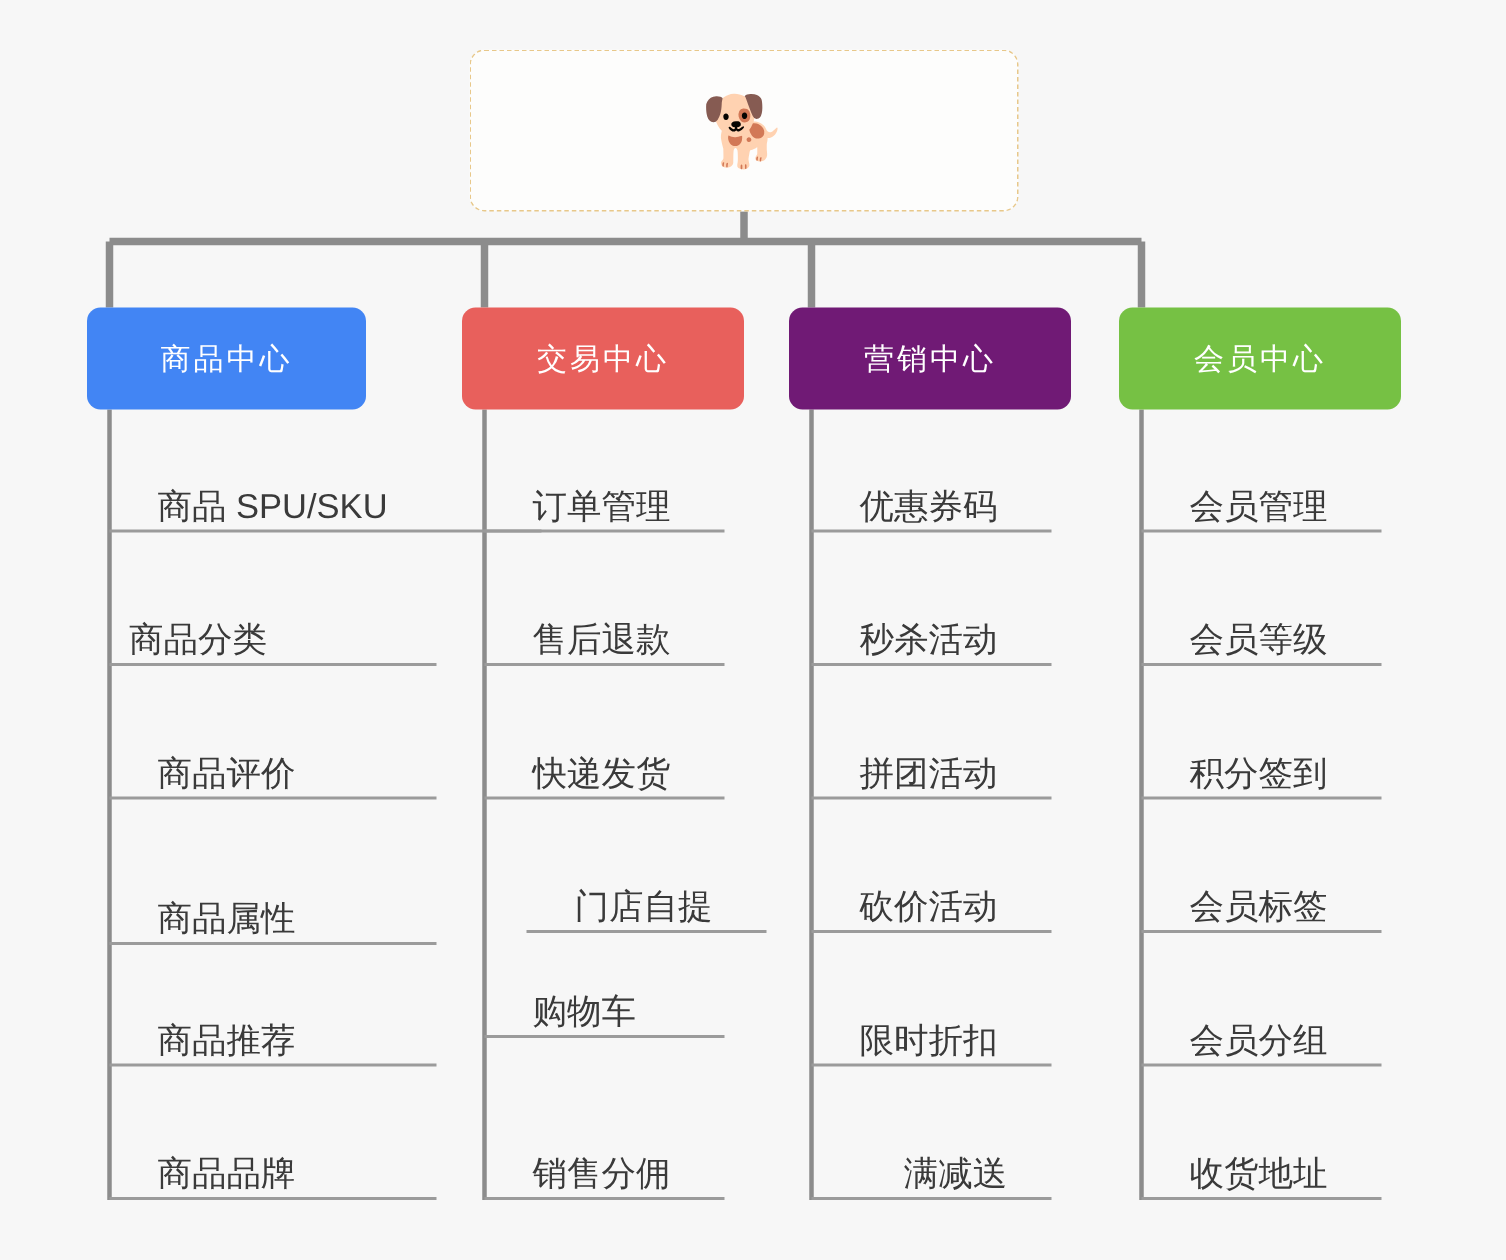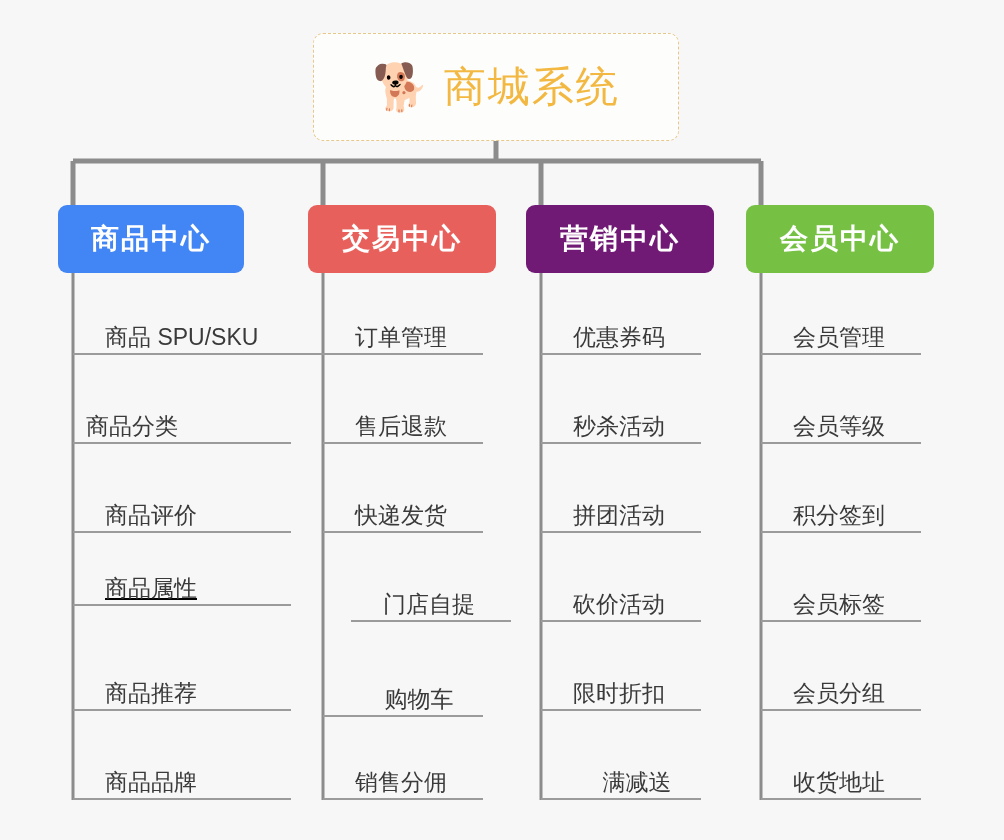"商城系统" span.root-title { html: <span>商城系统</span> -> none }
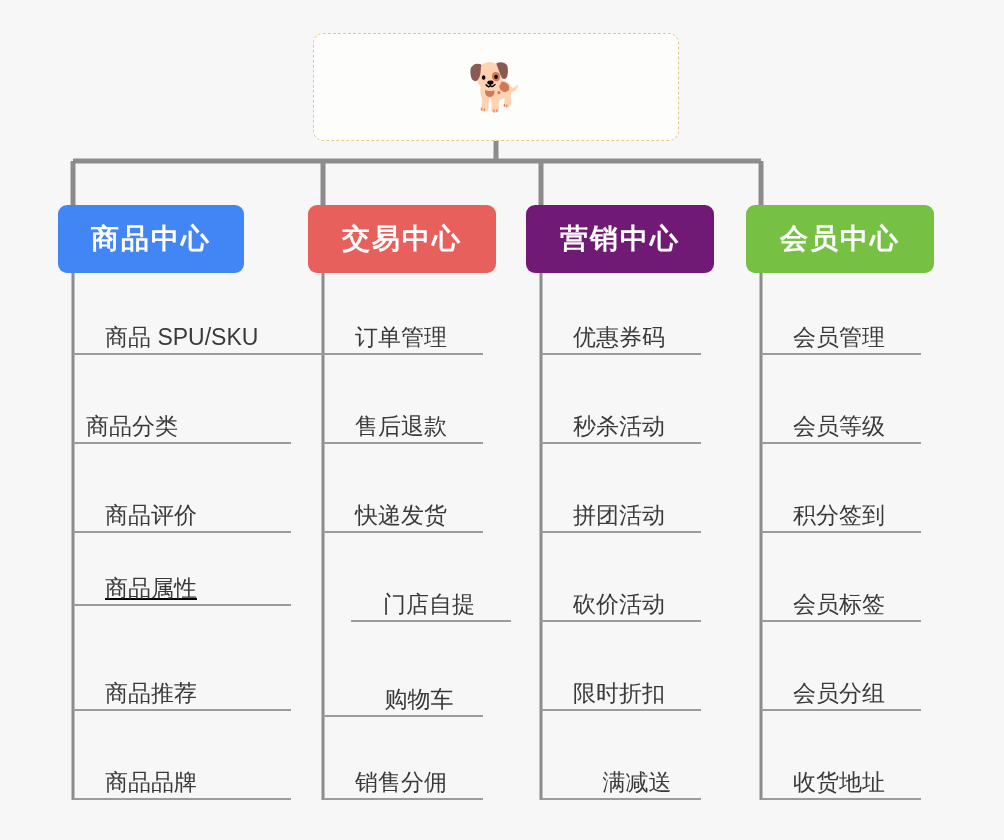"商品中心" .cat-label { font-size: 28px -> 20px; font-weight: bold -> none }
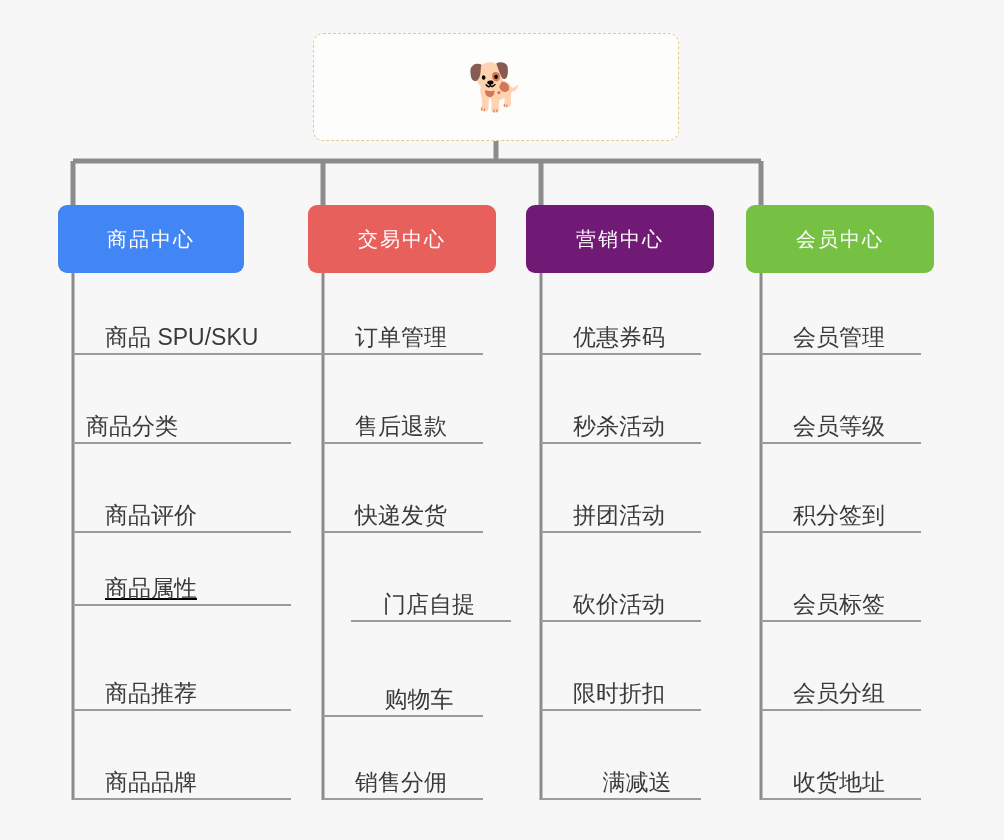"商品属性" div.leaf { text-decoration: underline -> none; top: 572px -> 596px }
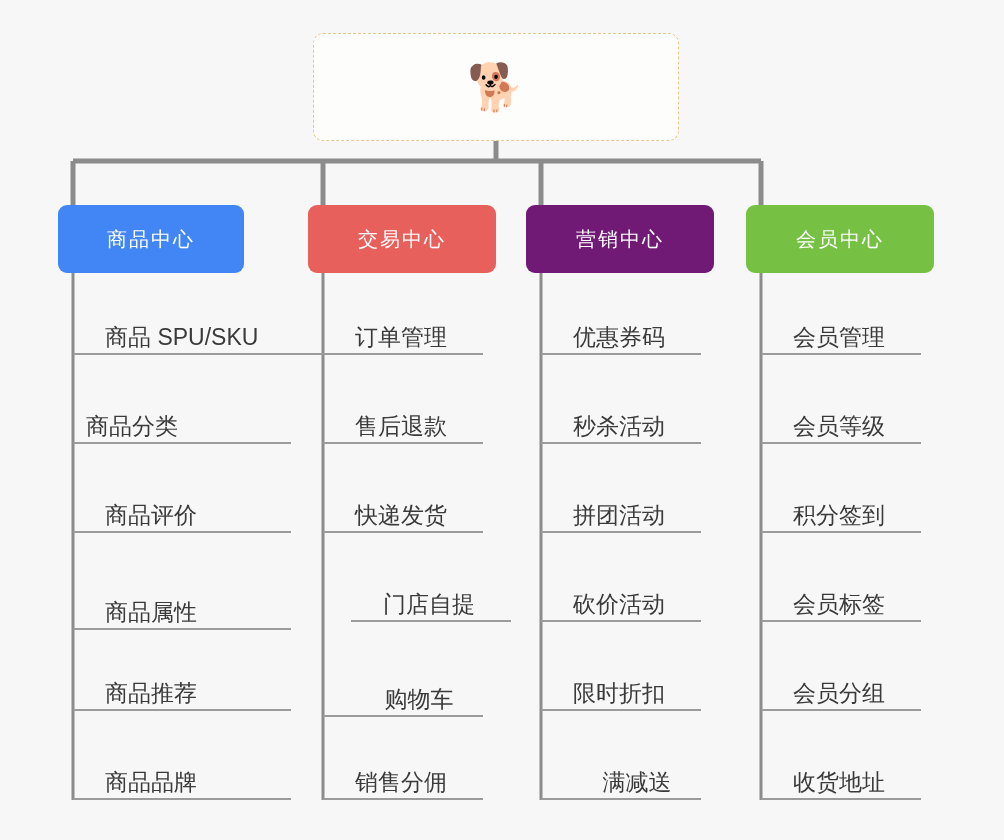"购物车" div.leaf { justify-content: center -> none; top: 683px -> 658px }
